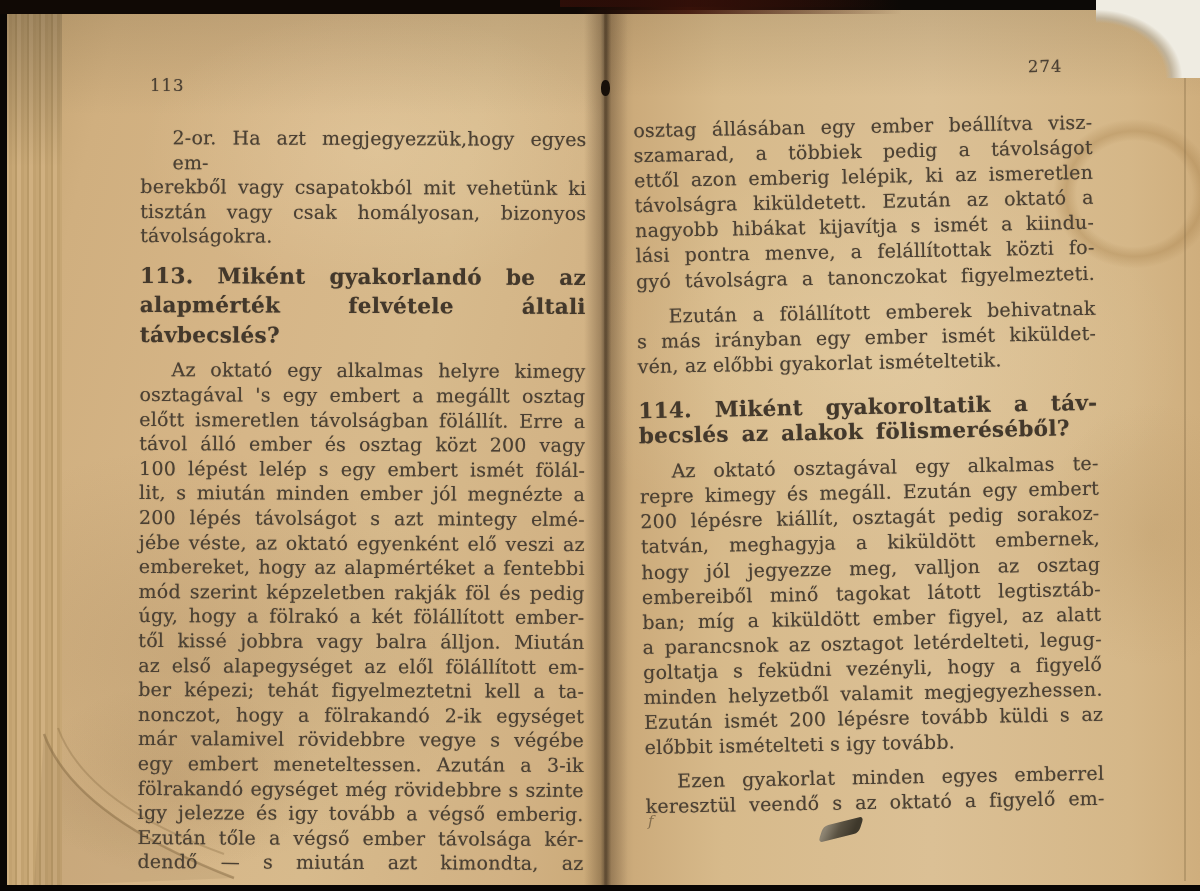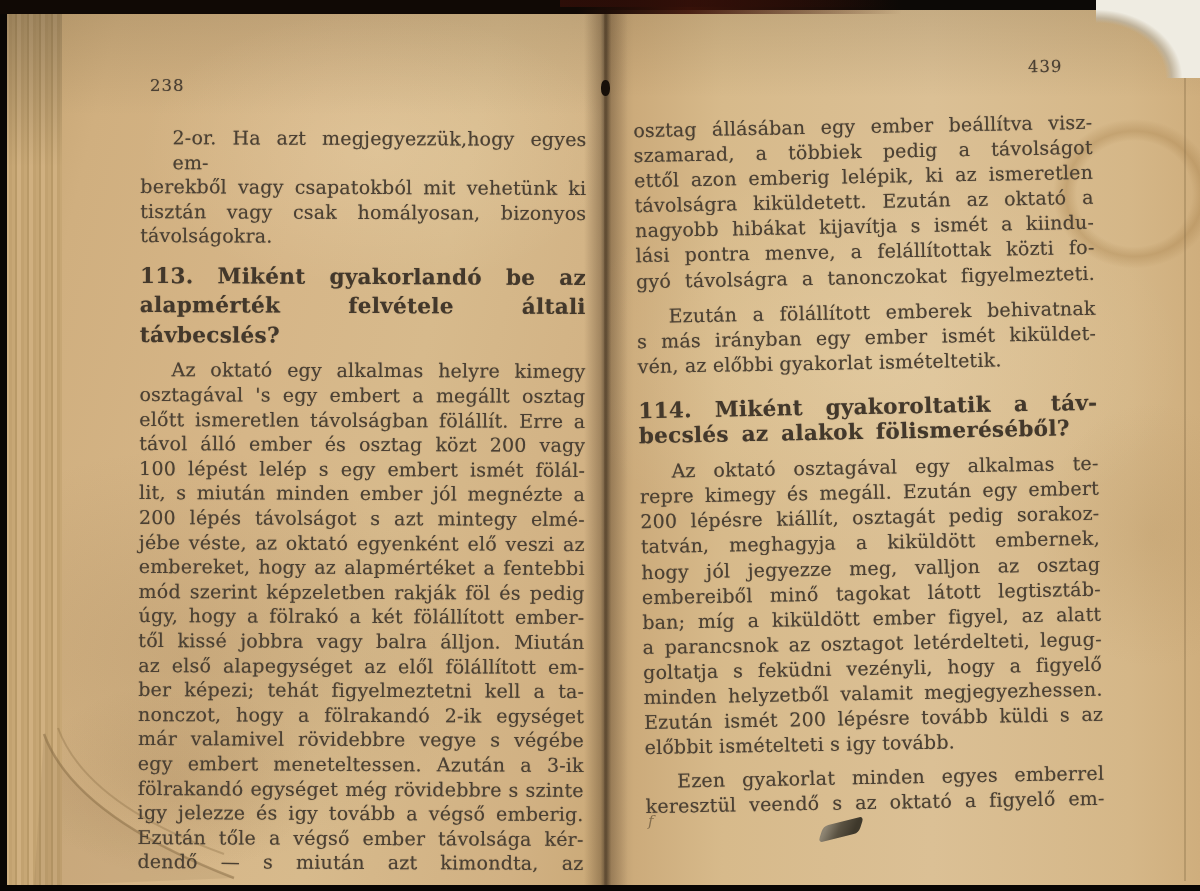"439" div.pagenum { text: 439 -> 274 }
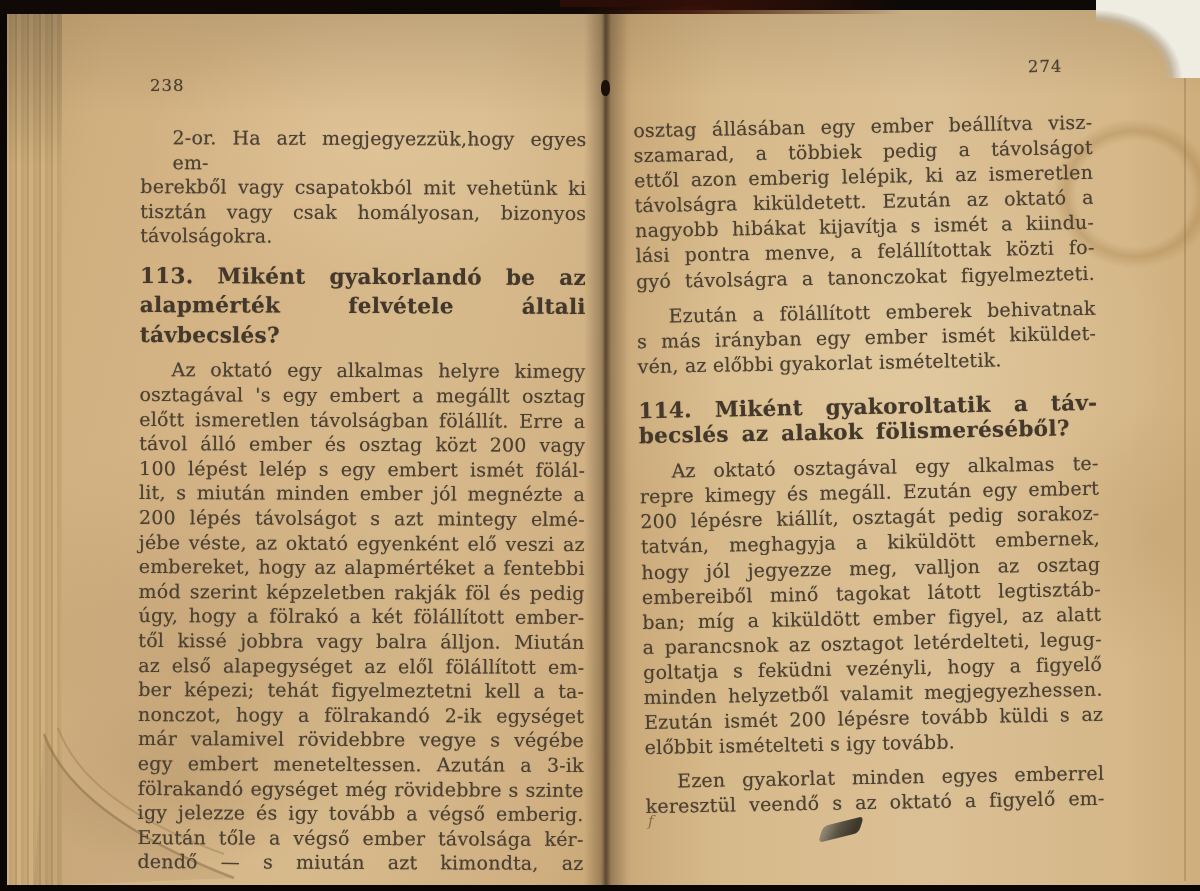"238" div.pagenum { text: 238 -> 113 }
